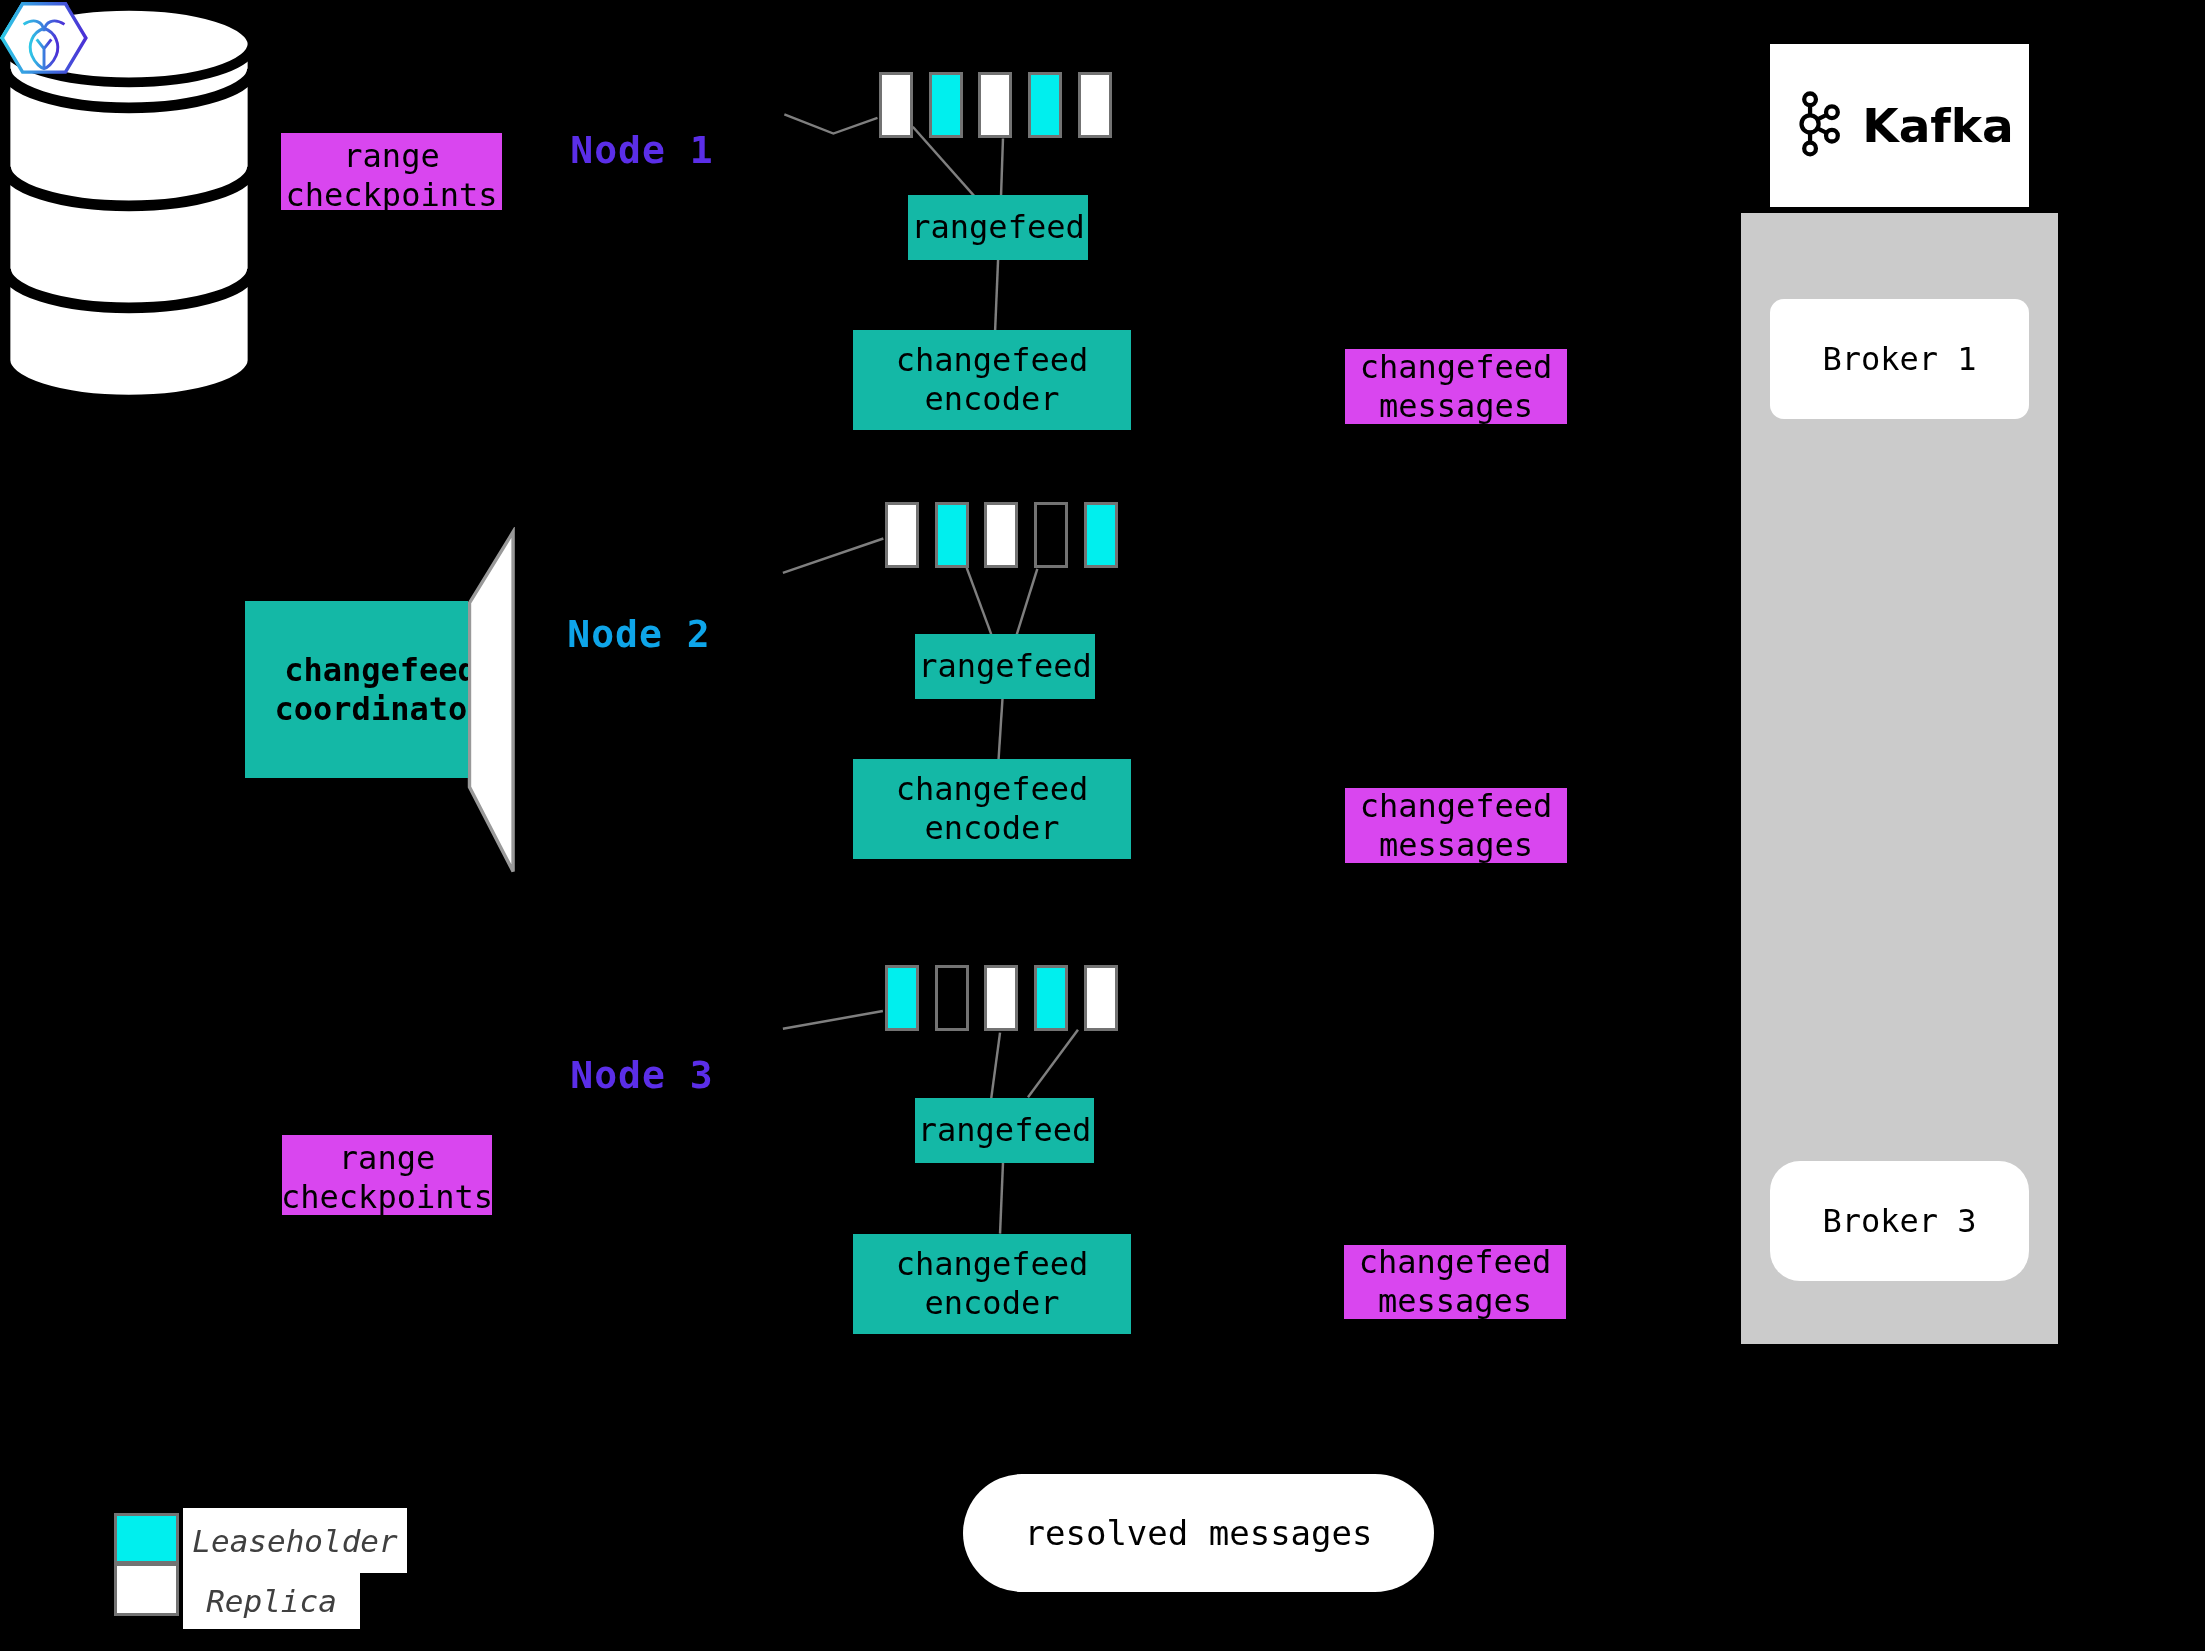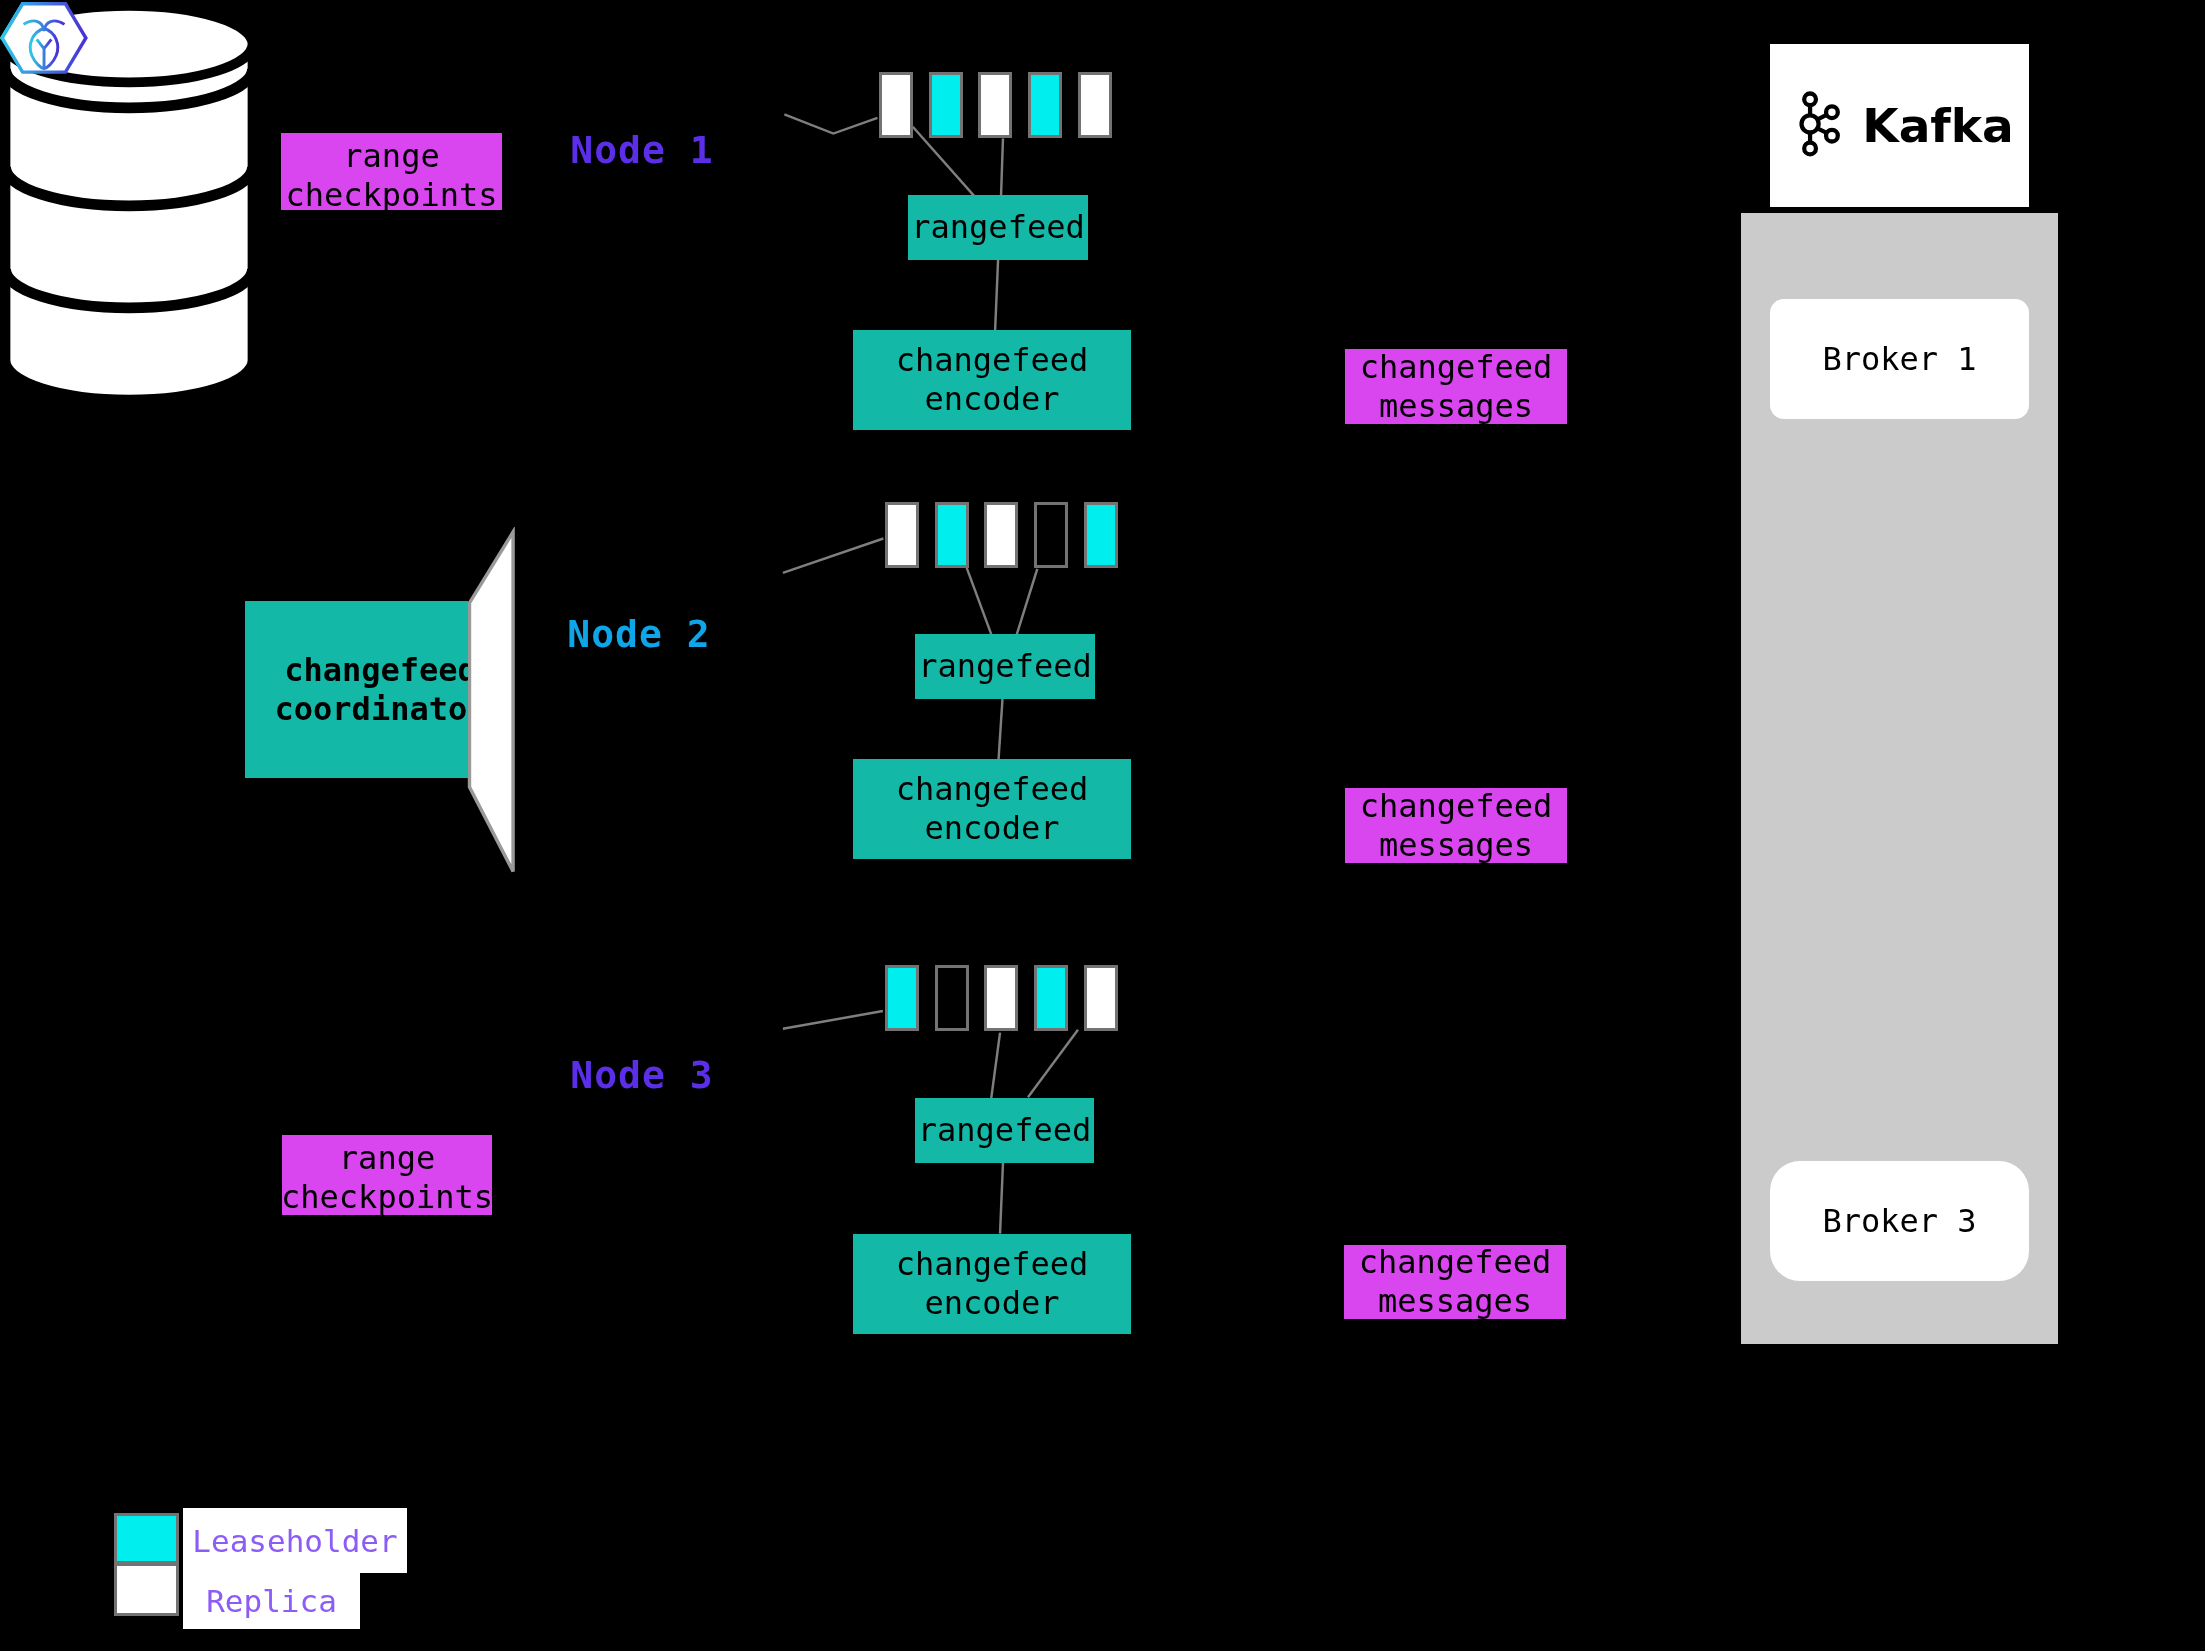"Leaseholder" .legend-panel { color: #8b5cf6 -> #404040; font-style: none -> italic }
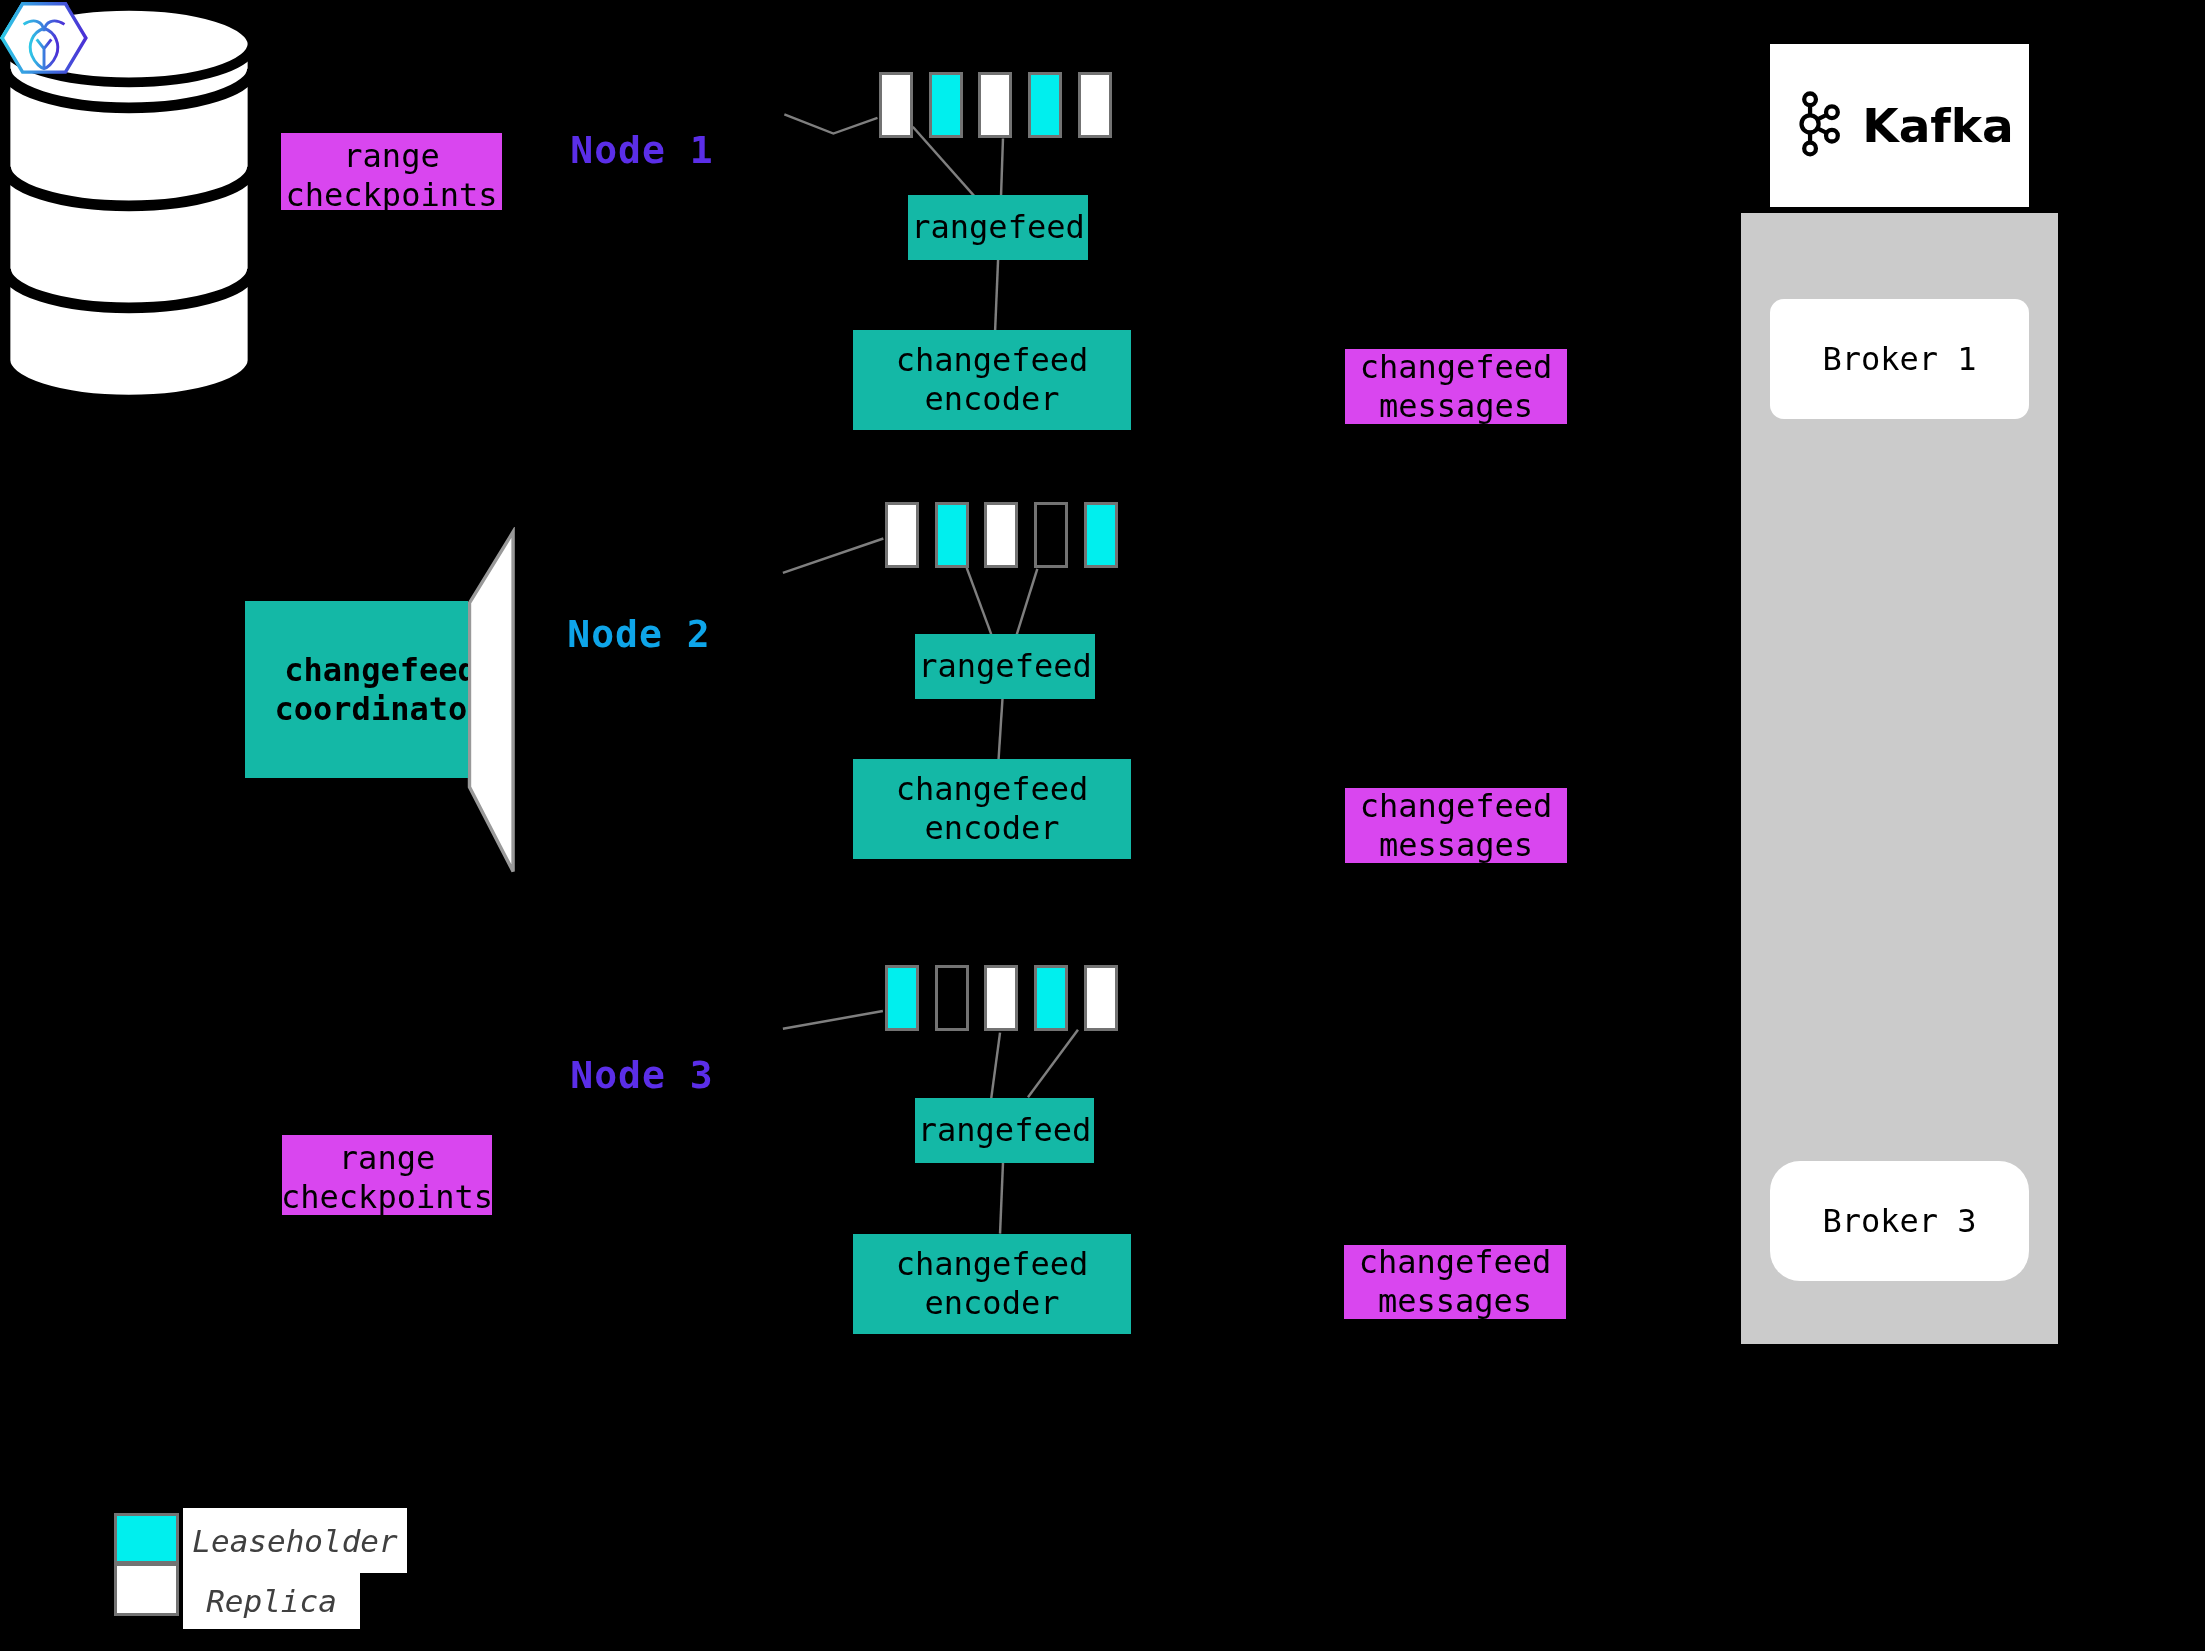"resolved messages" div.abs { html: none -> <div>resolved messages</div> }
